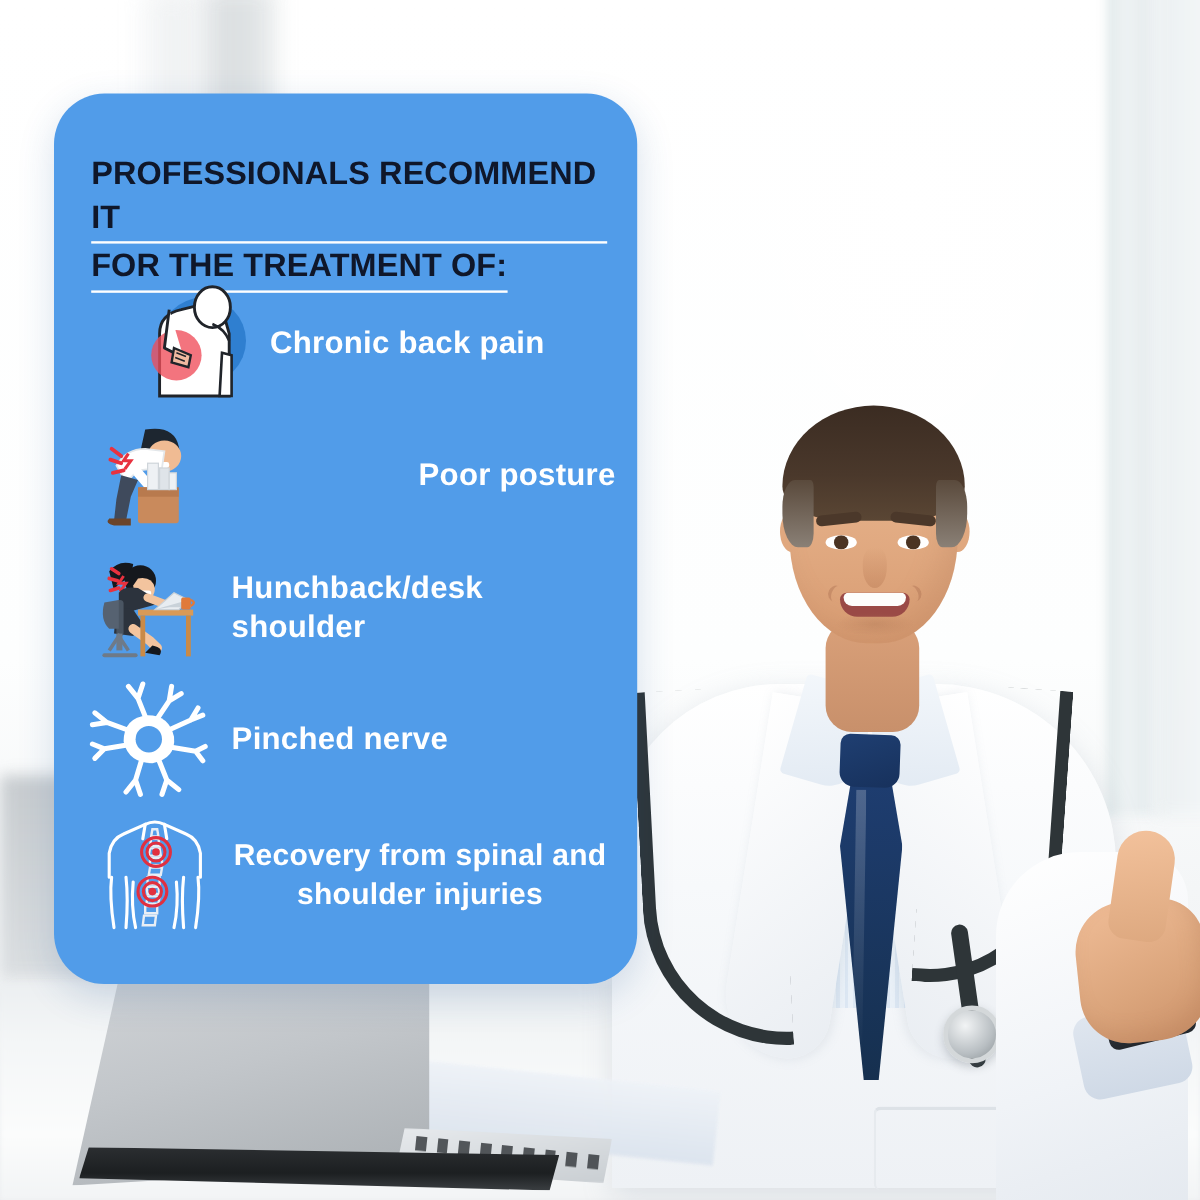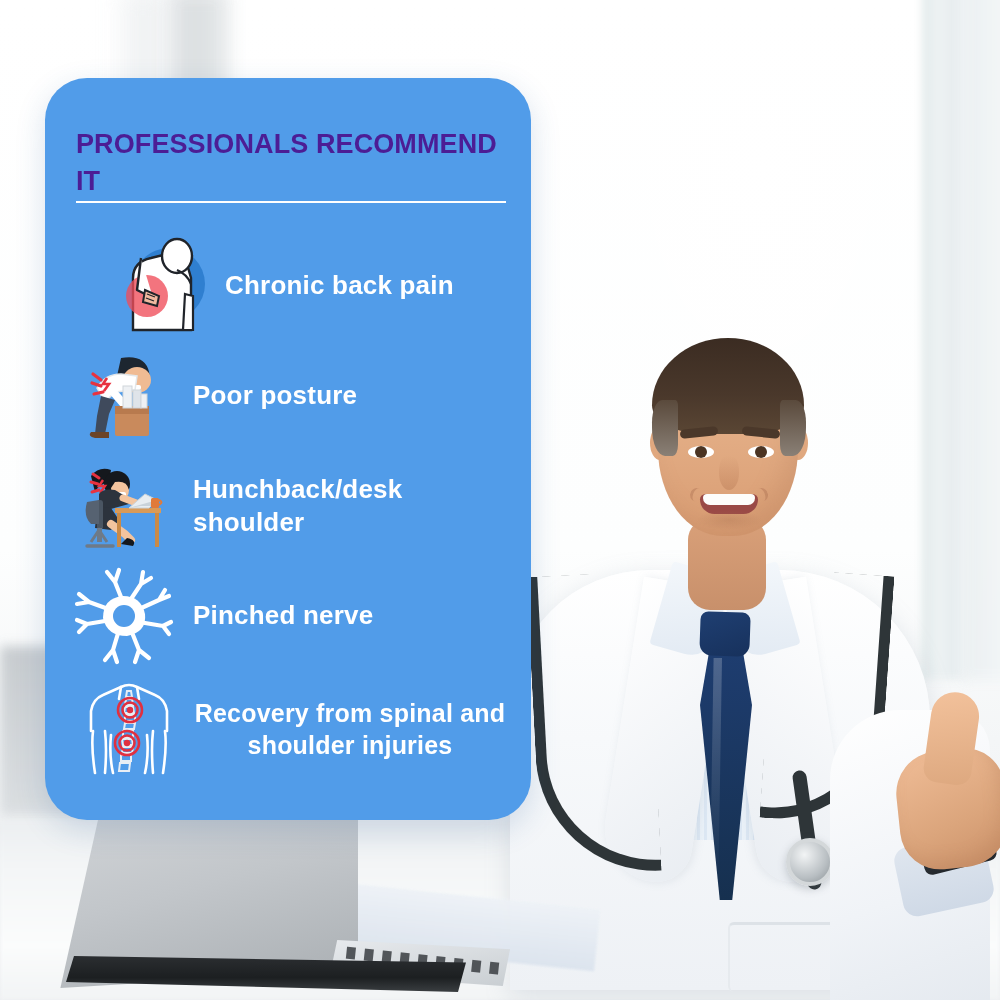"PROFESSIONALS RECOMMEND IT" .headline { color: #4c1d95 -> #0f172a }
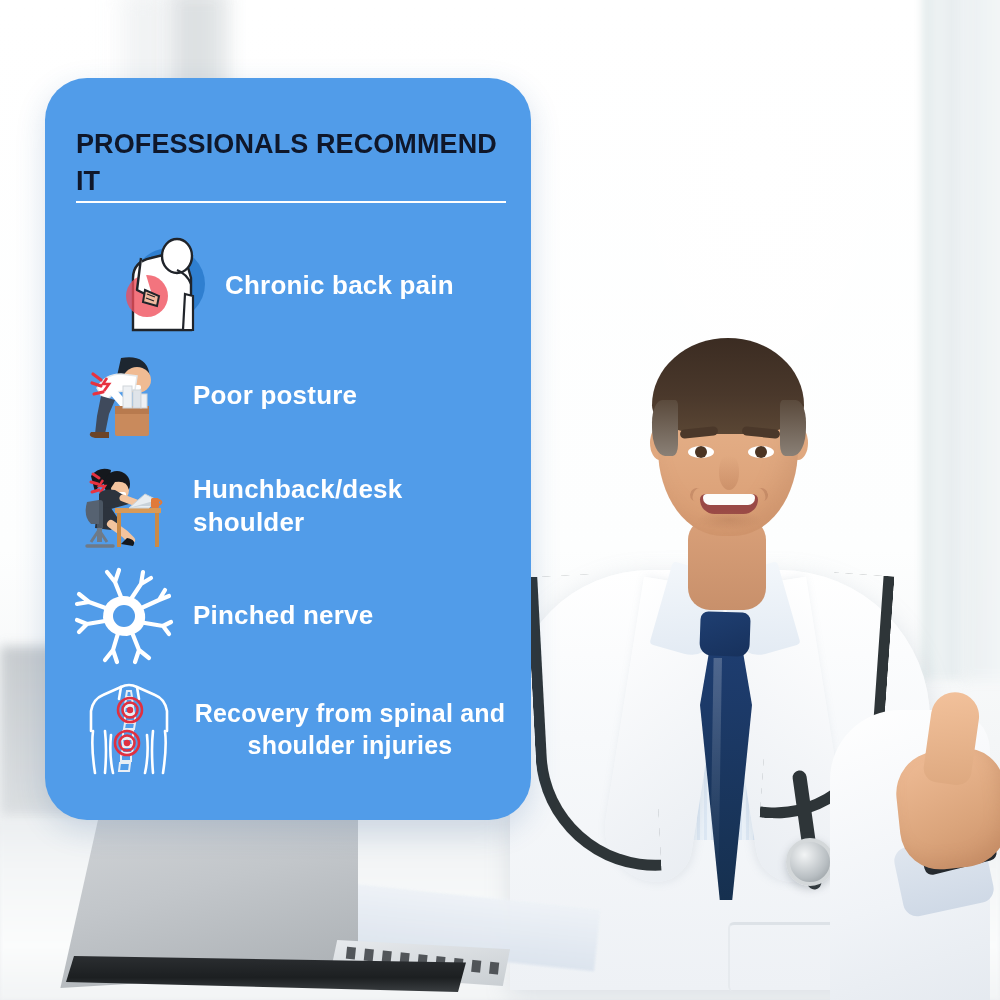"FOR THE TREATMENT OF:" span.hl-line { html: none -> <span>FOR THE TREATMENT OF:</span> }
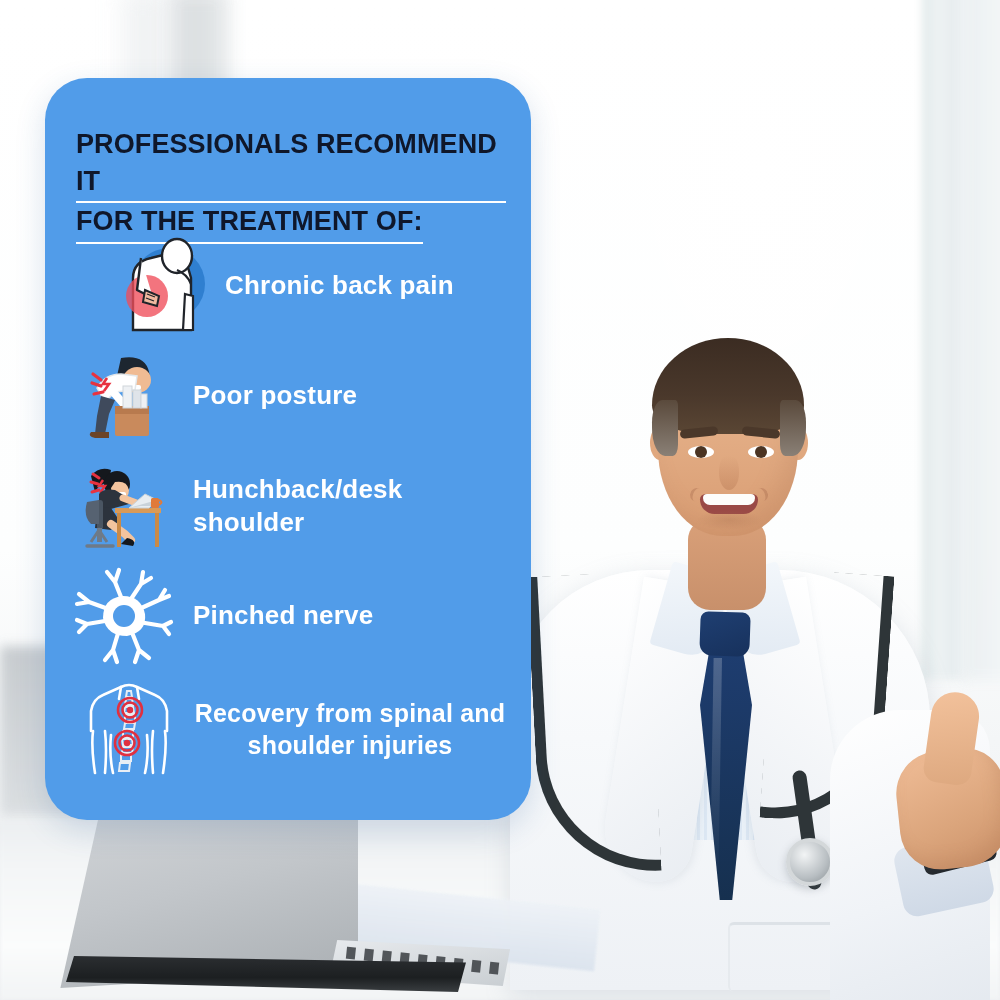"Poor posture" .r1 { justify-content: none -> space-between }
